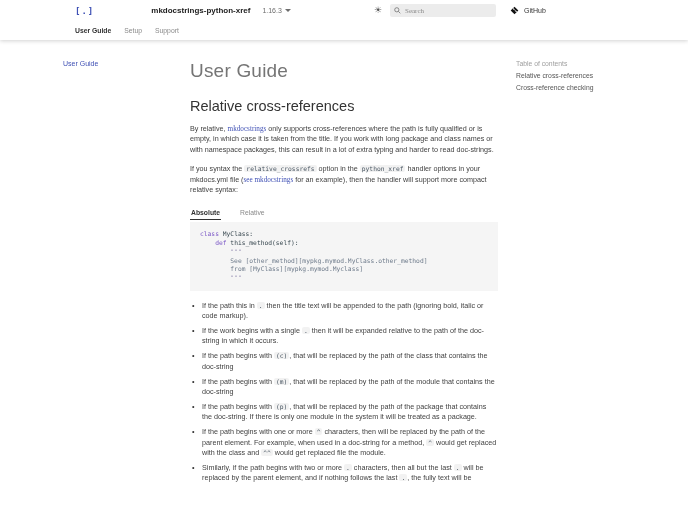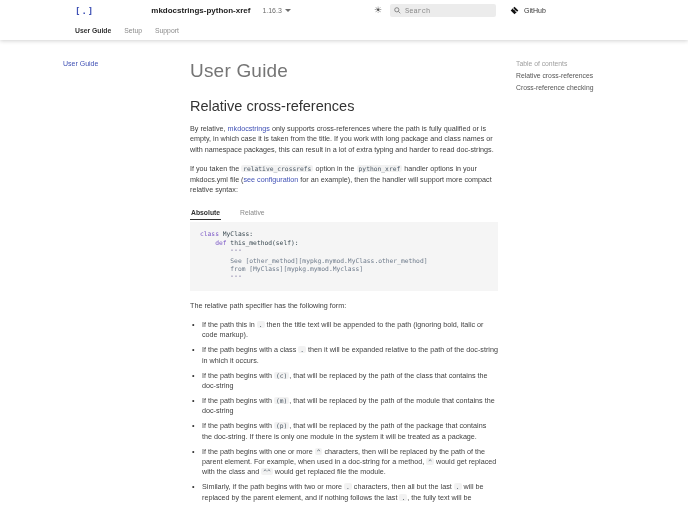"Search" .search-input { font-family: Liberation Mono, monospace -> Liberation Serif, serif }
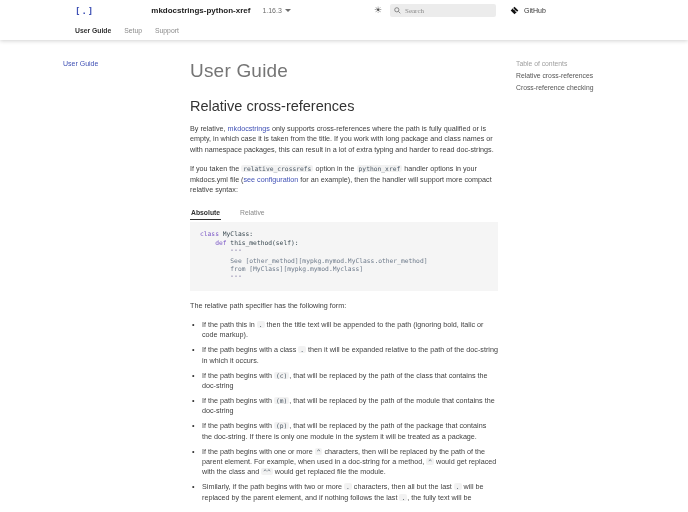"mkdocstrings" a.inline-link { font-family: none -> Liberation Serif, serif }
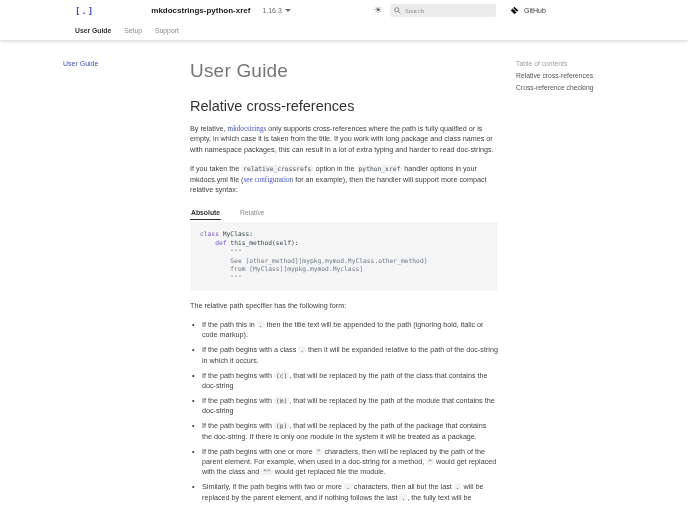"If you taken the" span { text: taken -> syntax }
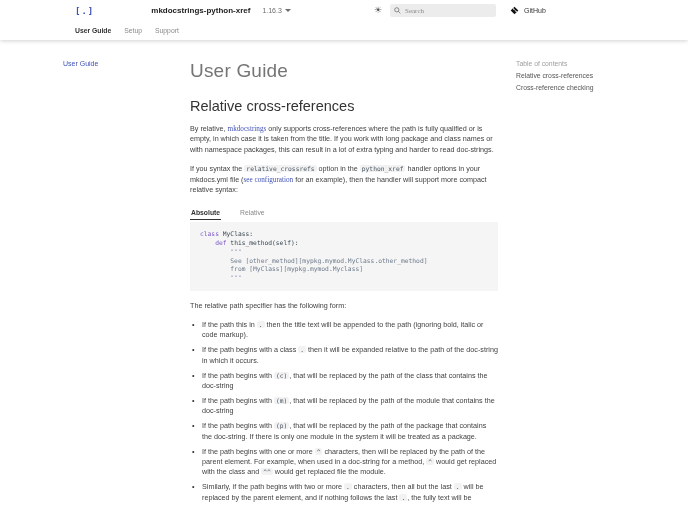"see configuration" a.inline-link { text: configuration -> mkdocstrings }
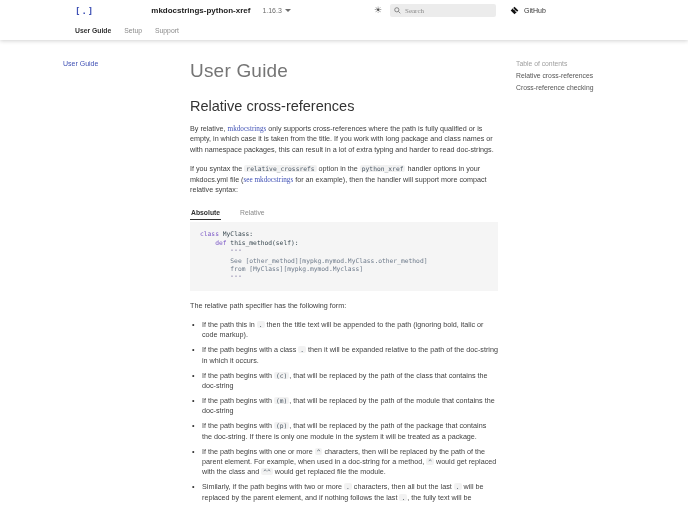"The relative path specifier has" p { html: <p>The relative path specifier has the following form:</p> -> none }
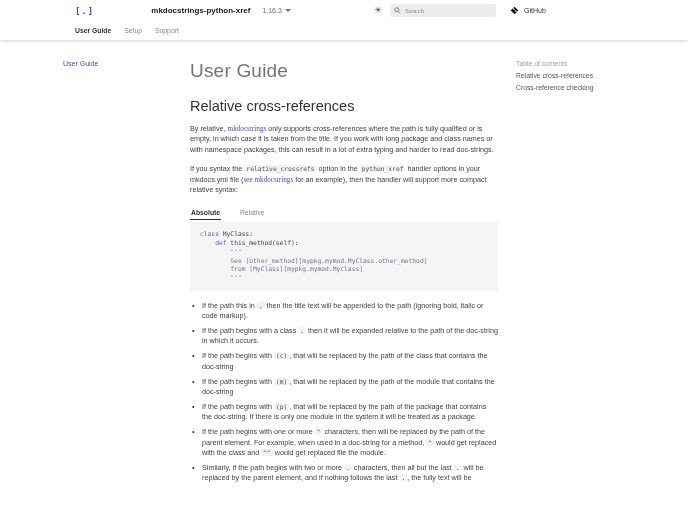"If the path begins with a" span { text: path begins with a class -> work begins with a single }
